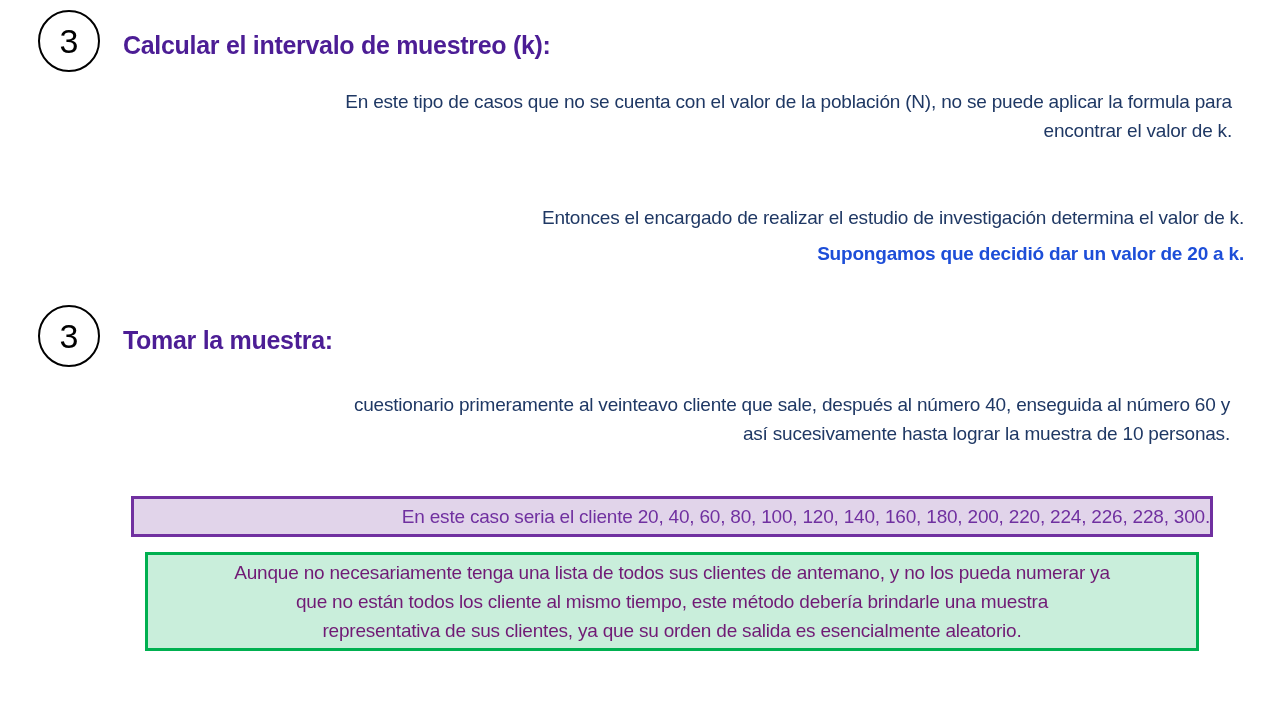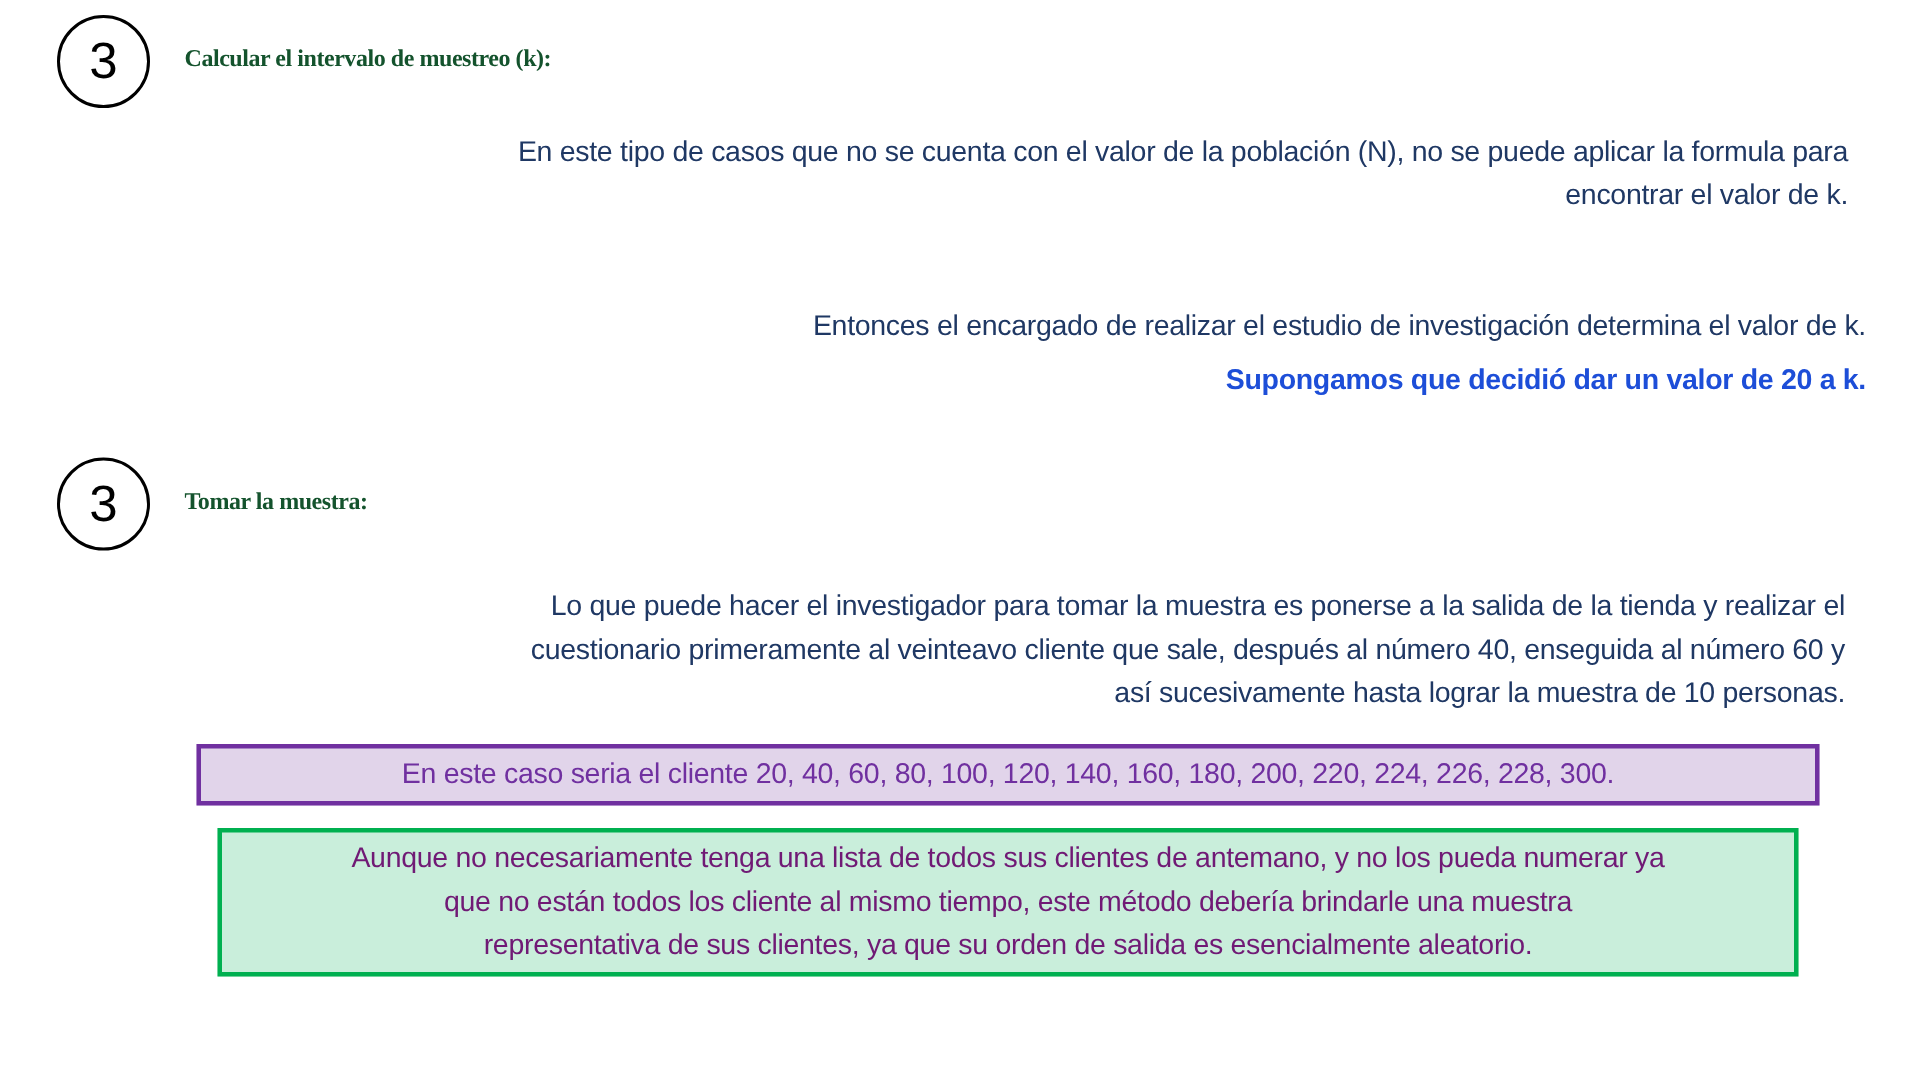"Calcular el intervalo de muestreo" .step-title { color: #14532d -> #4c1d95; font-family: Liberation Serif, serif -> none; font-size: 16px -> 25px }
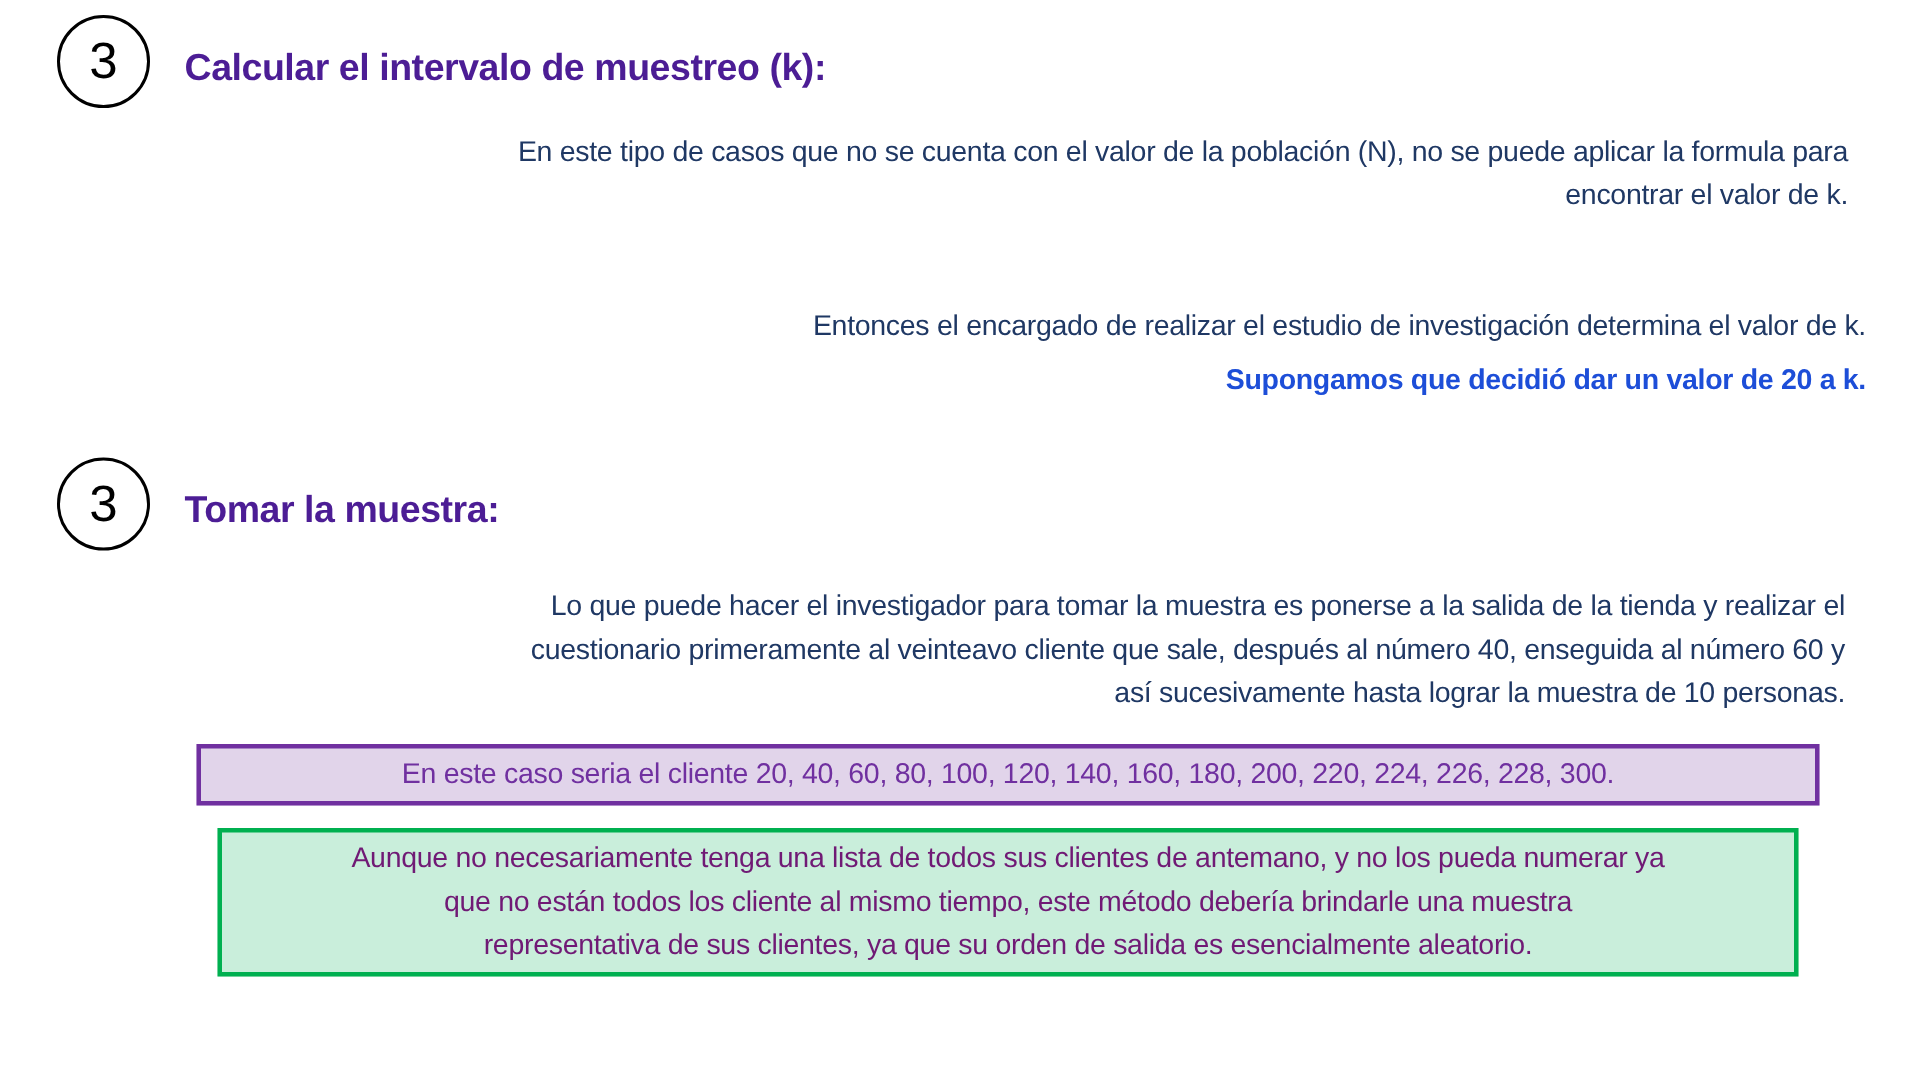"Lo que puede hacer el" div { html: <div>Lo que puede hacer el investigador para tomar la muestra es ponerse a la salida de la tienda y realizar el</div> -> none }
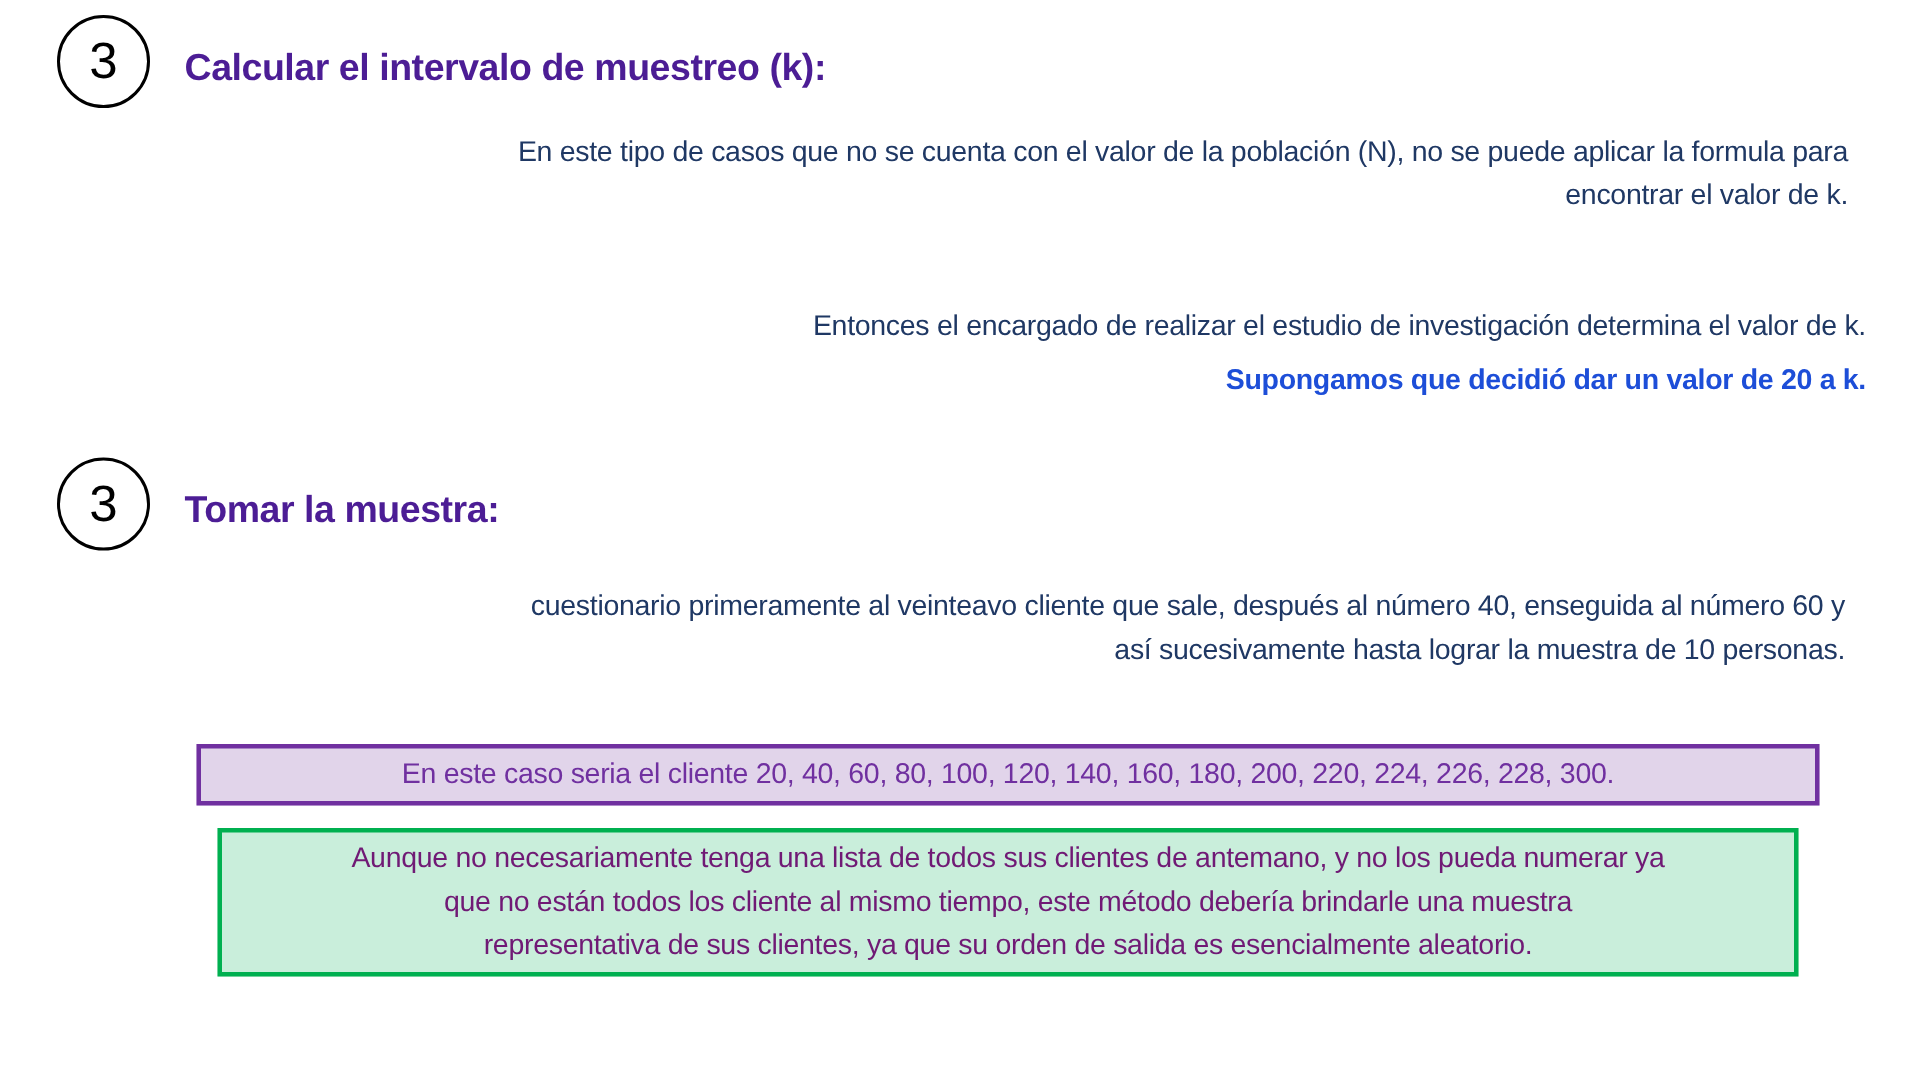"En este caso seria el" .box-purple { justify-content: center -> flex-end }
